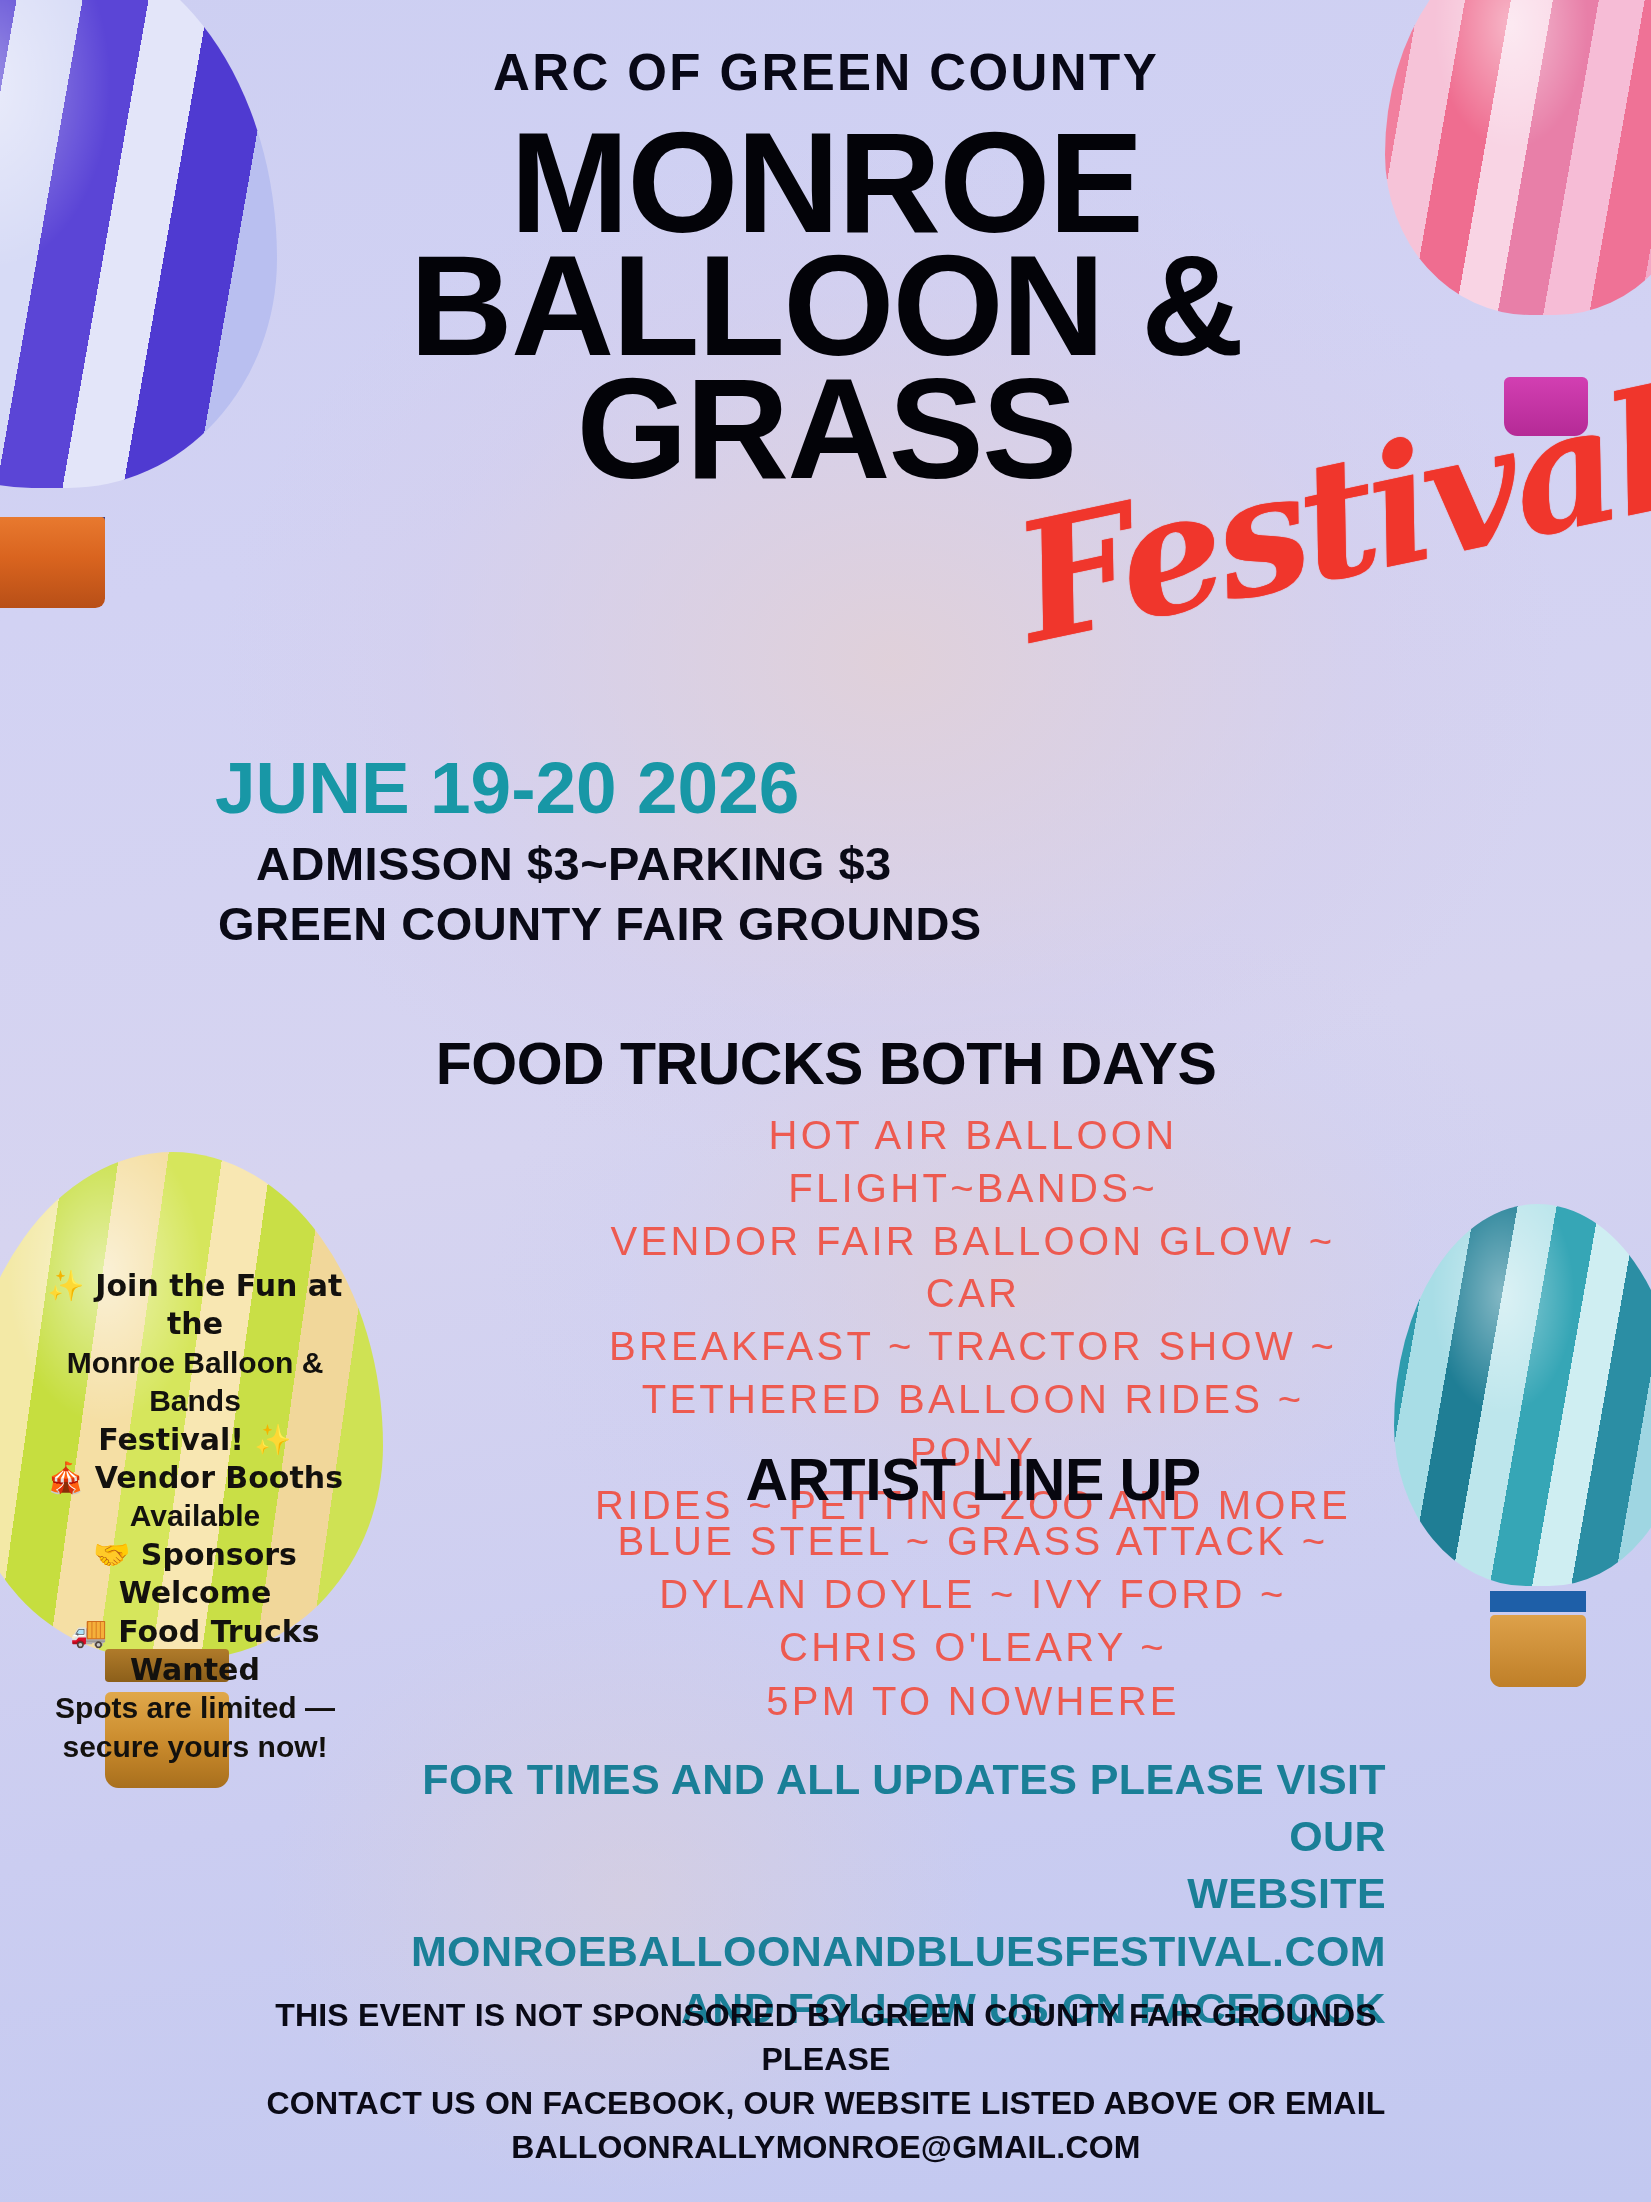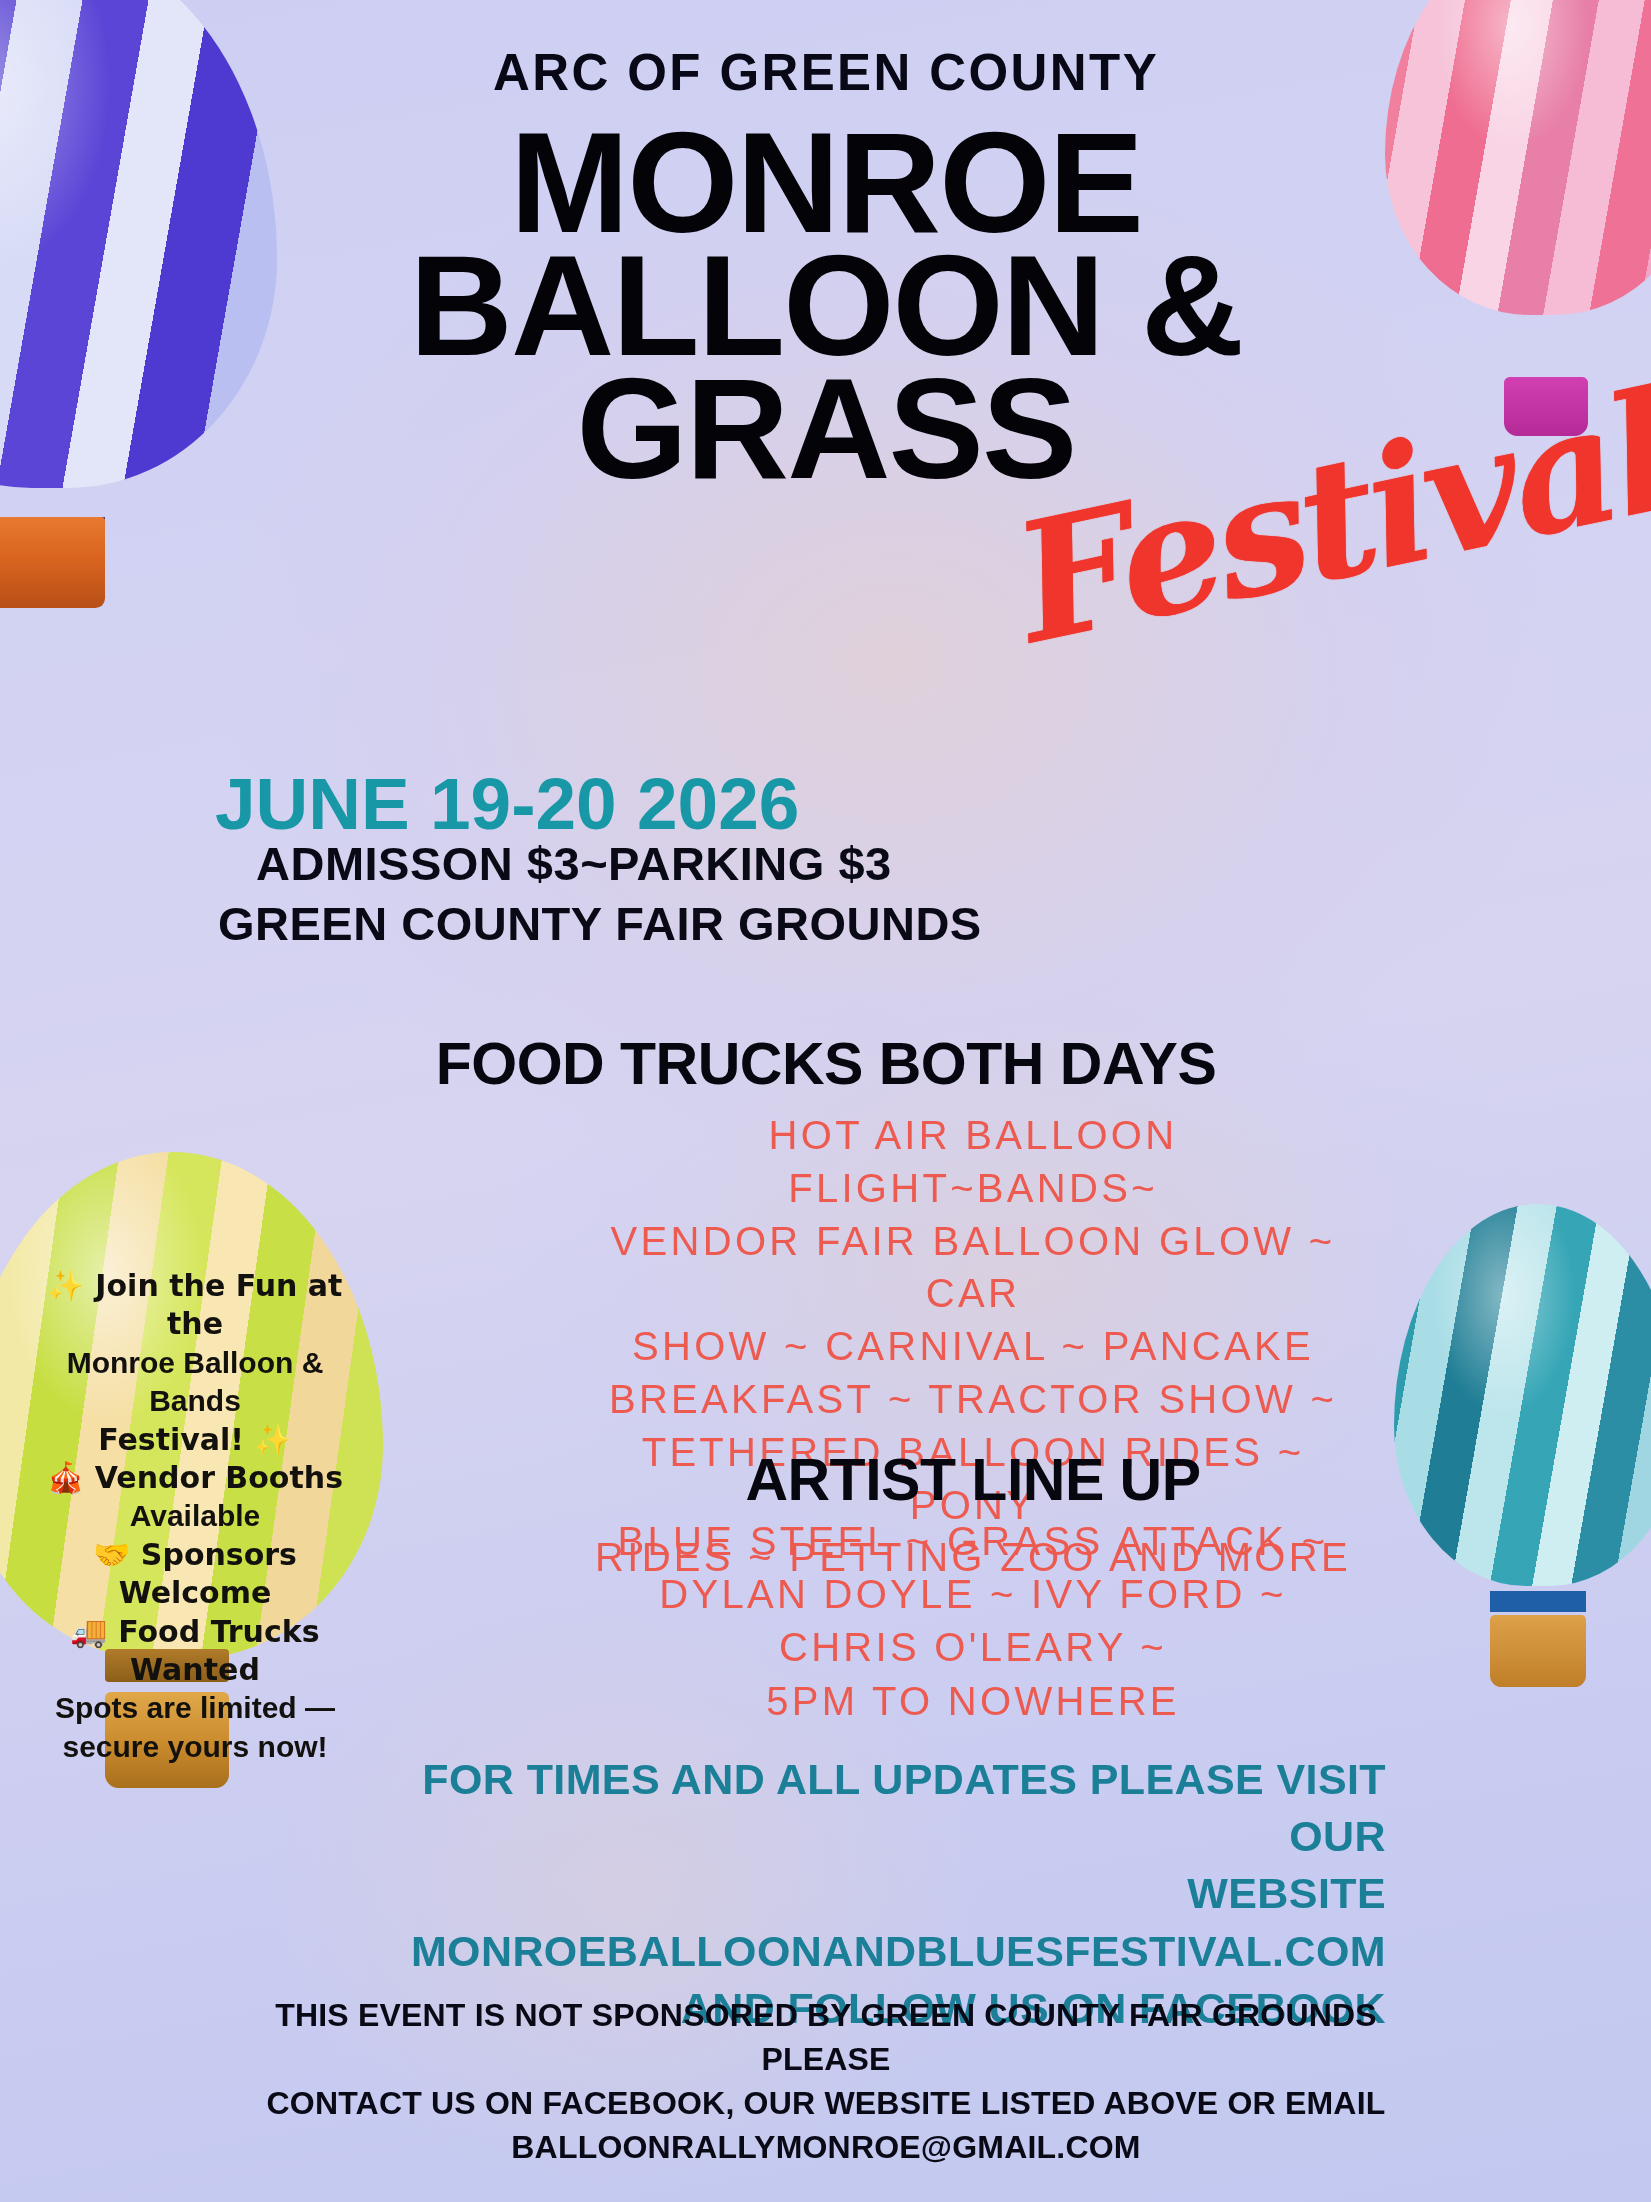"JUNE 19-20 2026" .date-line { margin-top: 16px -> none }
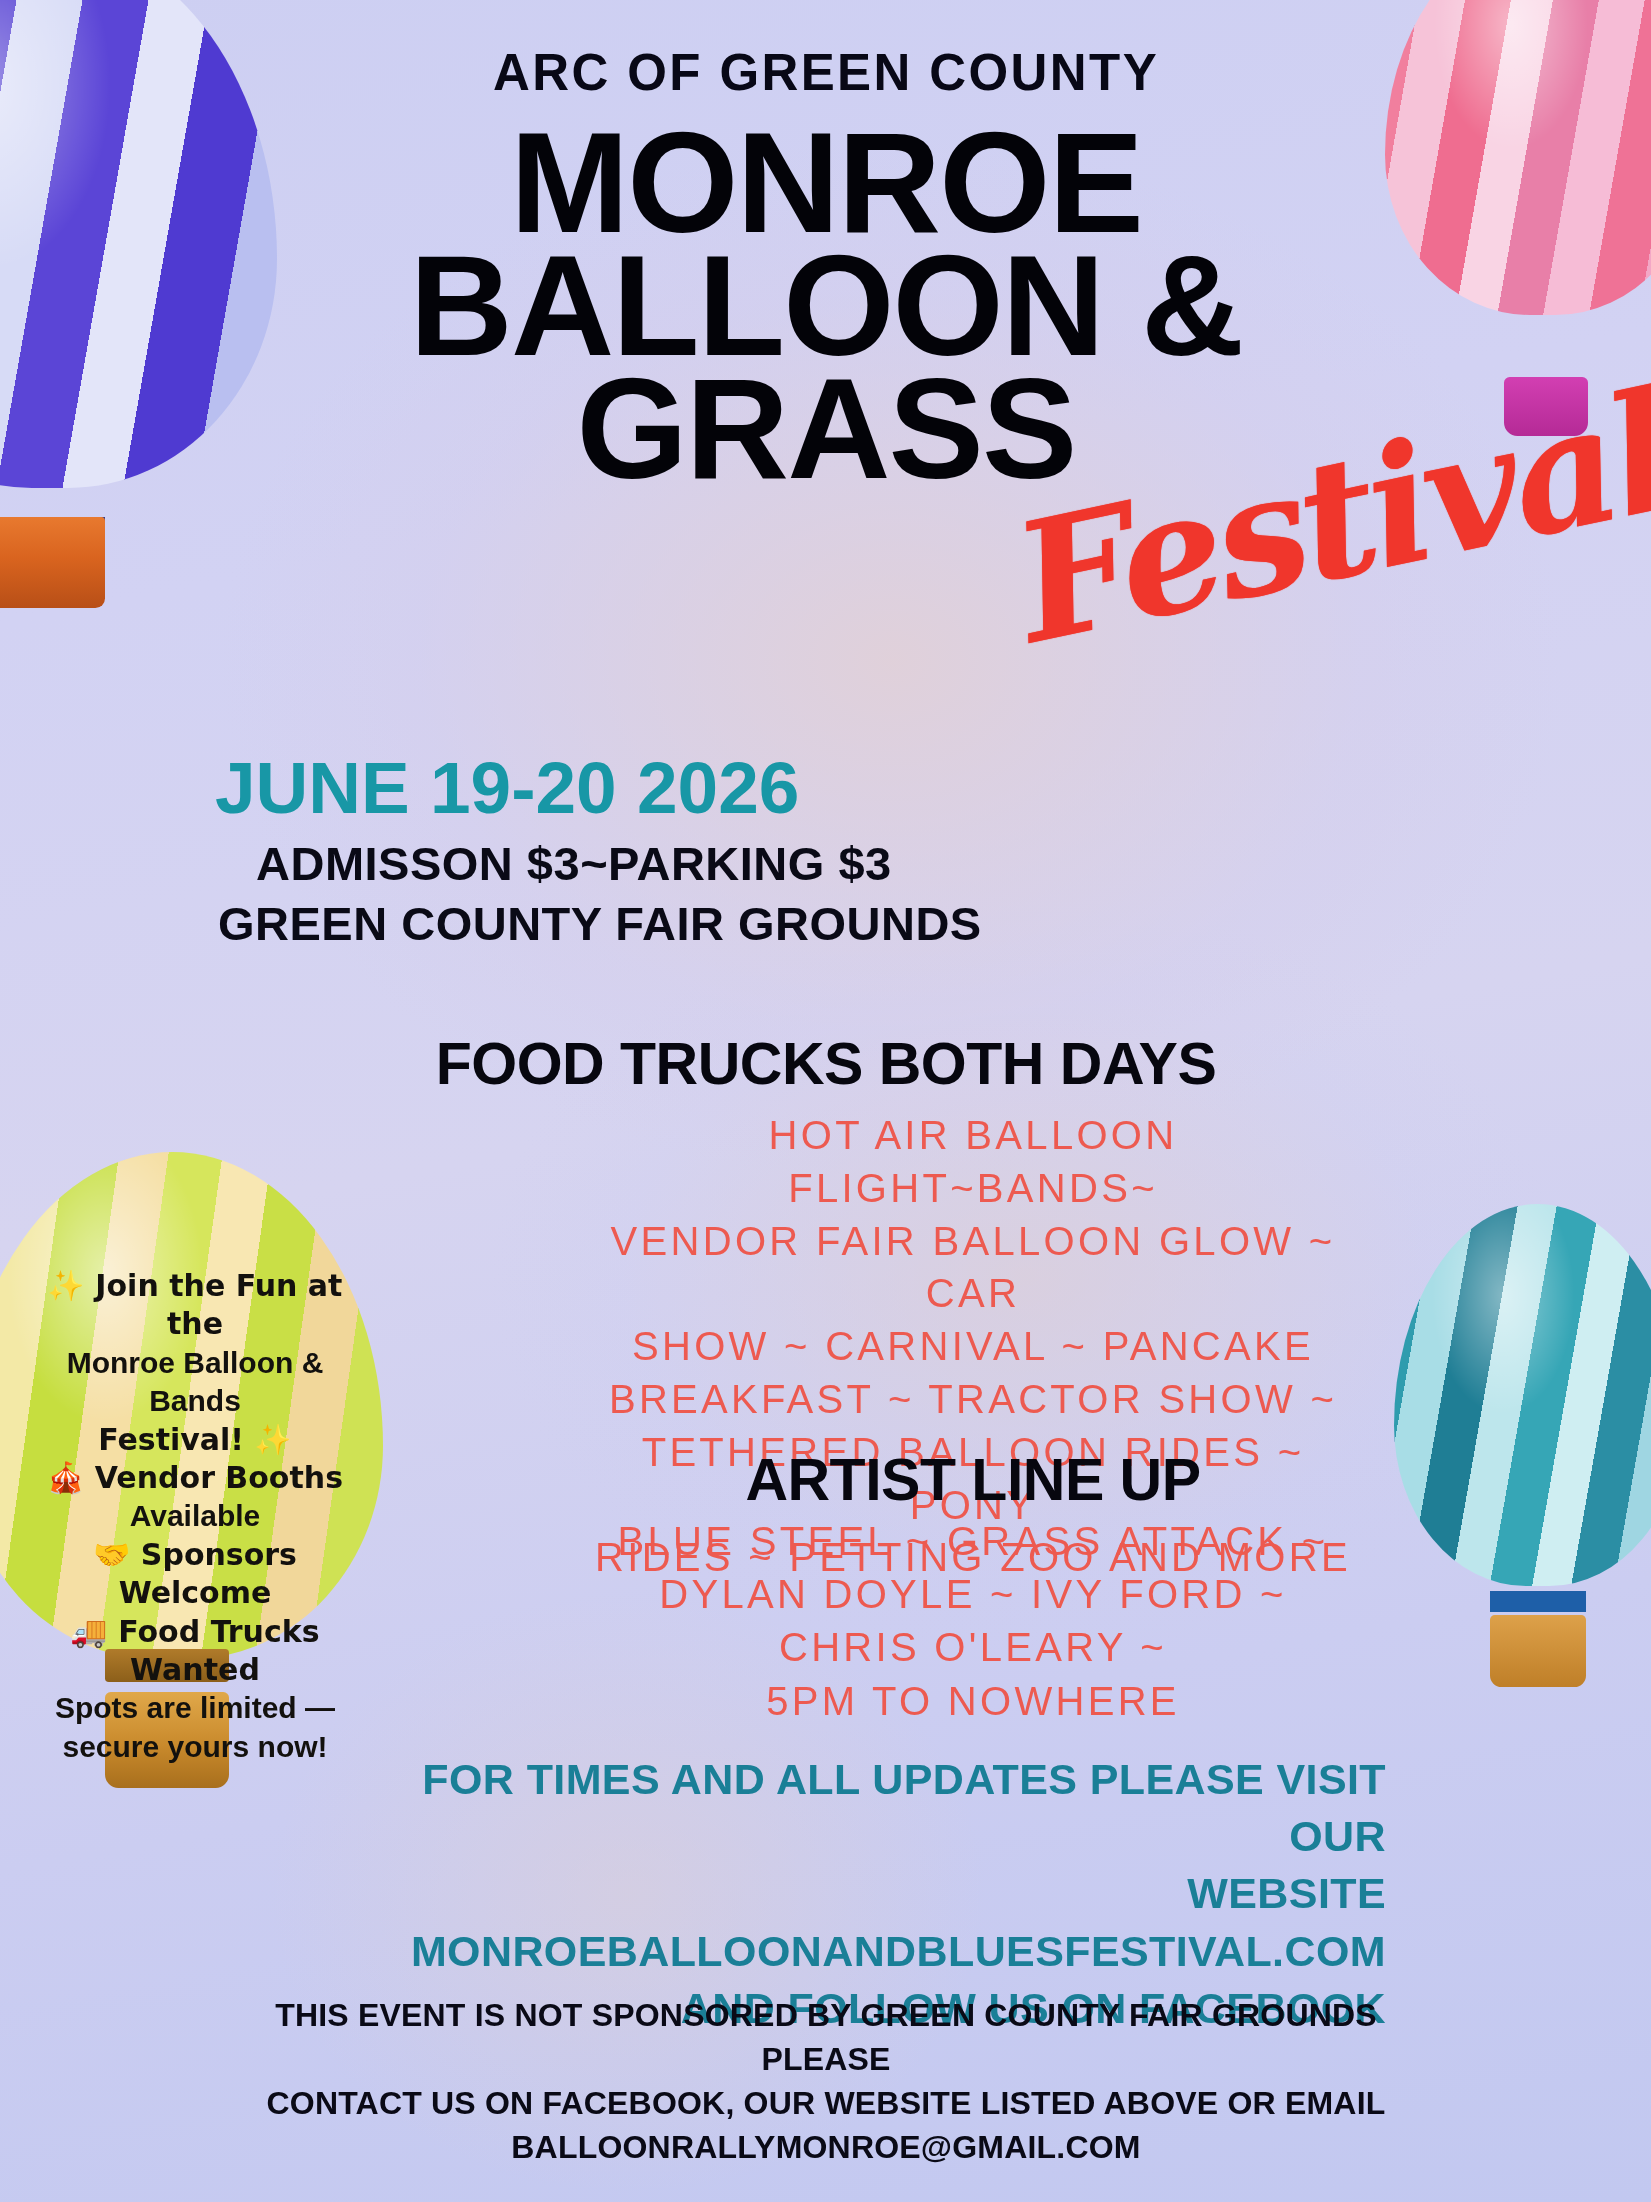"SHOW ~ CARNIVAL ~ PANCAKE" div { html: <div>SHOW ~ CARNIVAL ~ PANCAKE</div> -> none }
